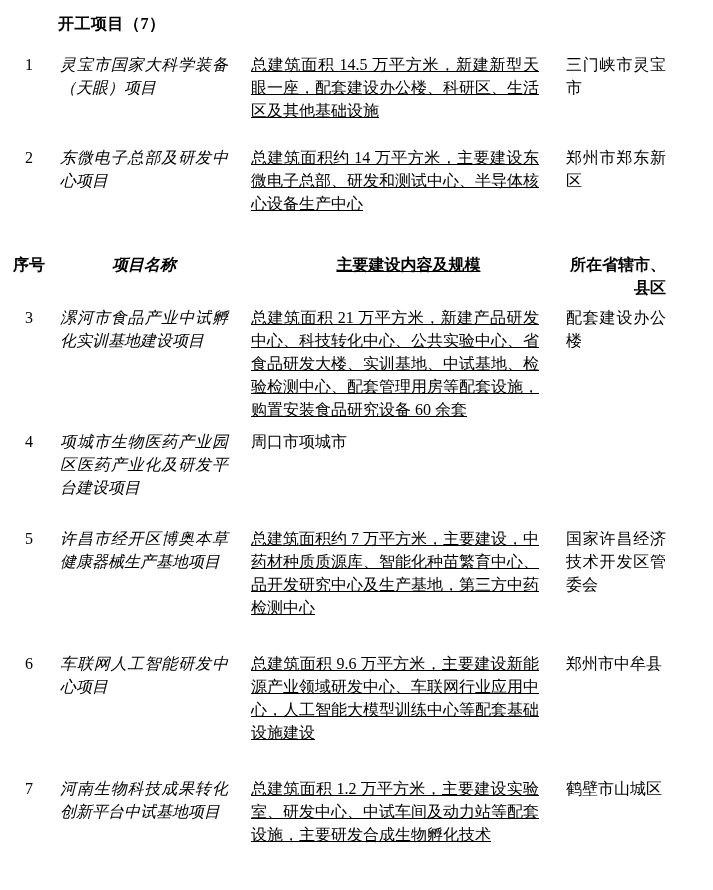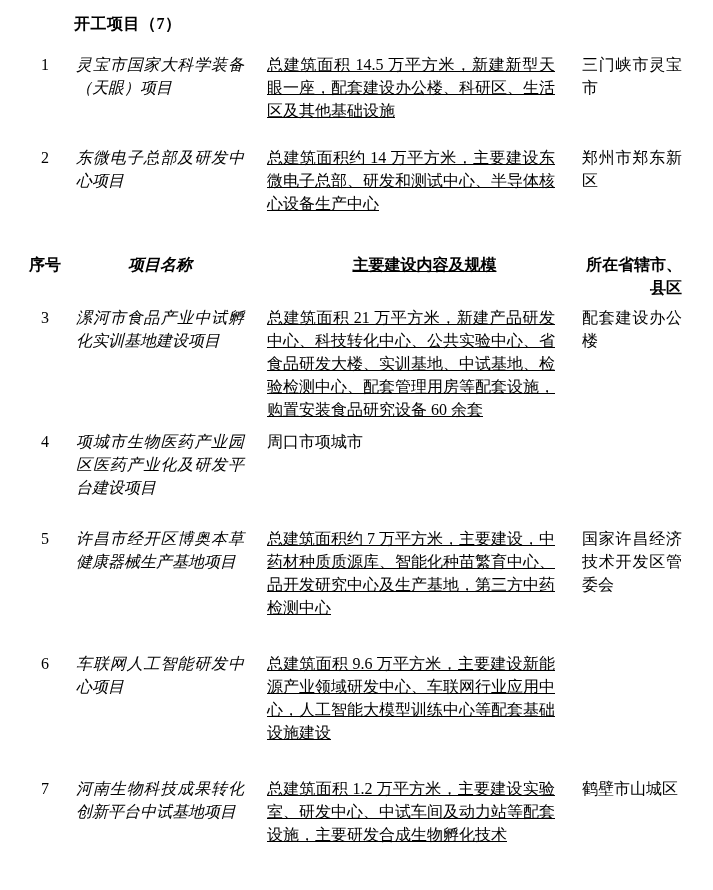"开工项目（7）" .doc { padding: 12px 0 0 24px -> 12px 0 0 8px }
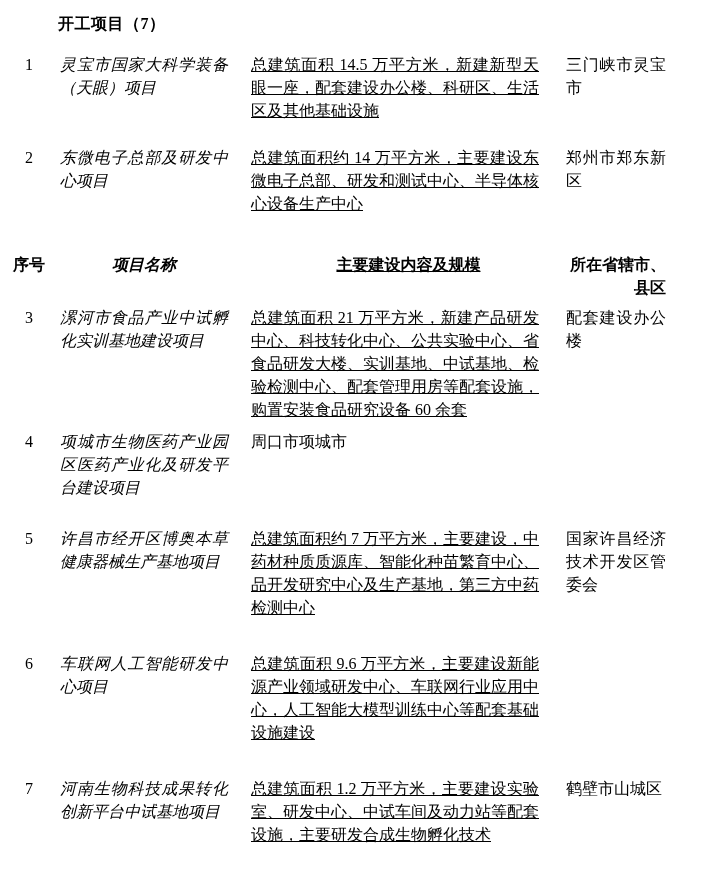"郑州市中牟县" div.cell { html: none -> <div>郑州市中牟县</div> }
